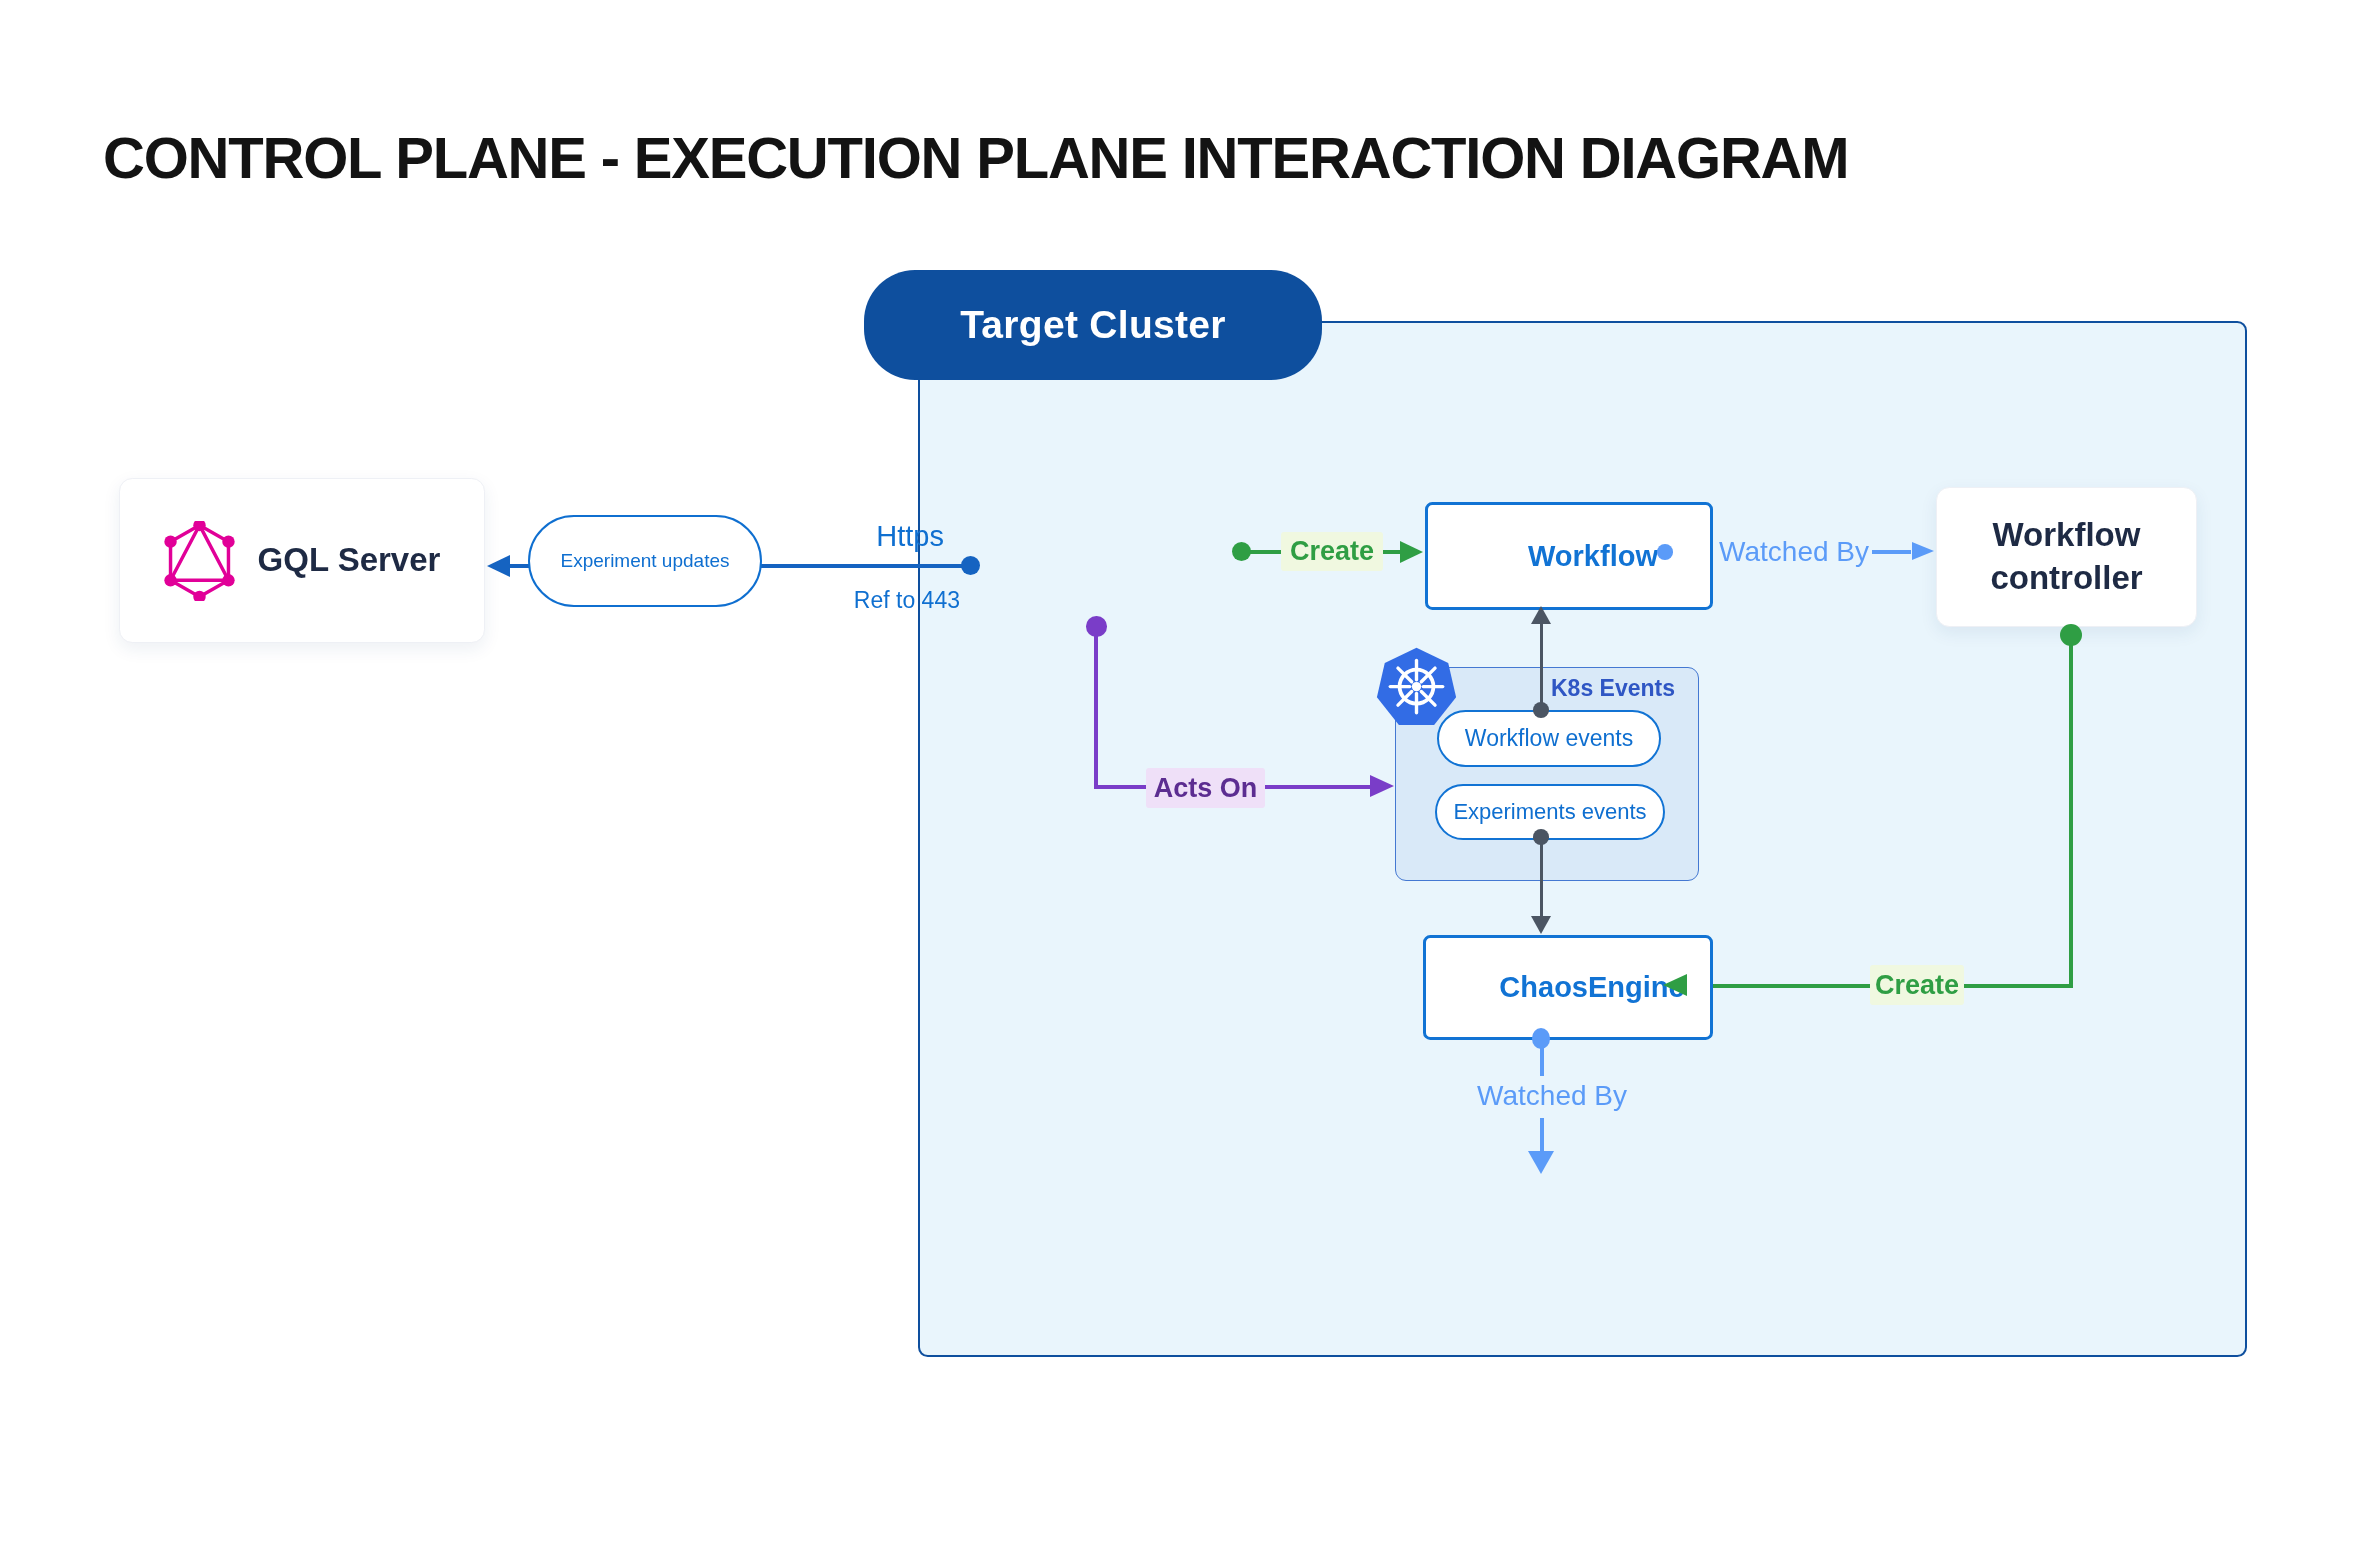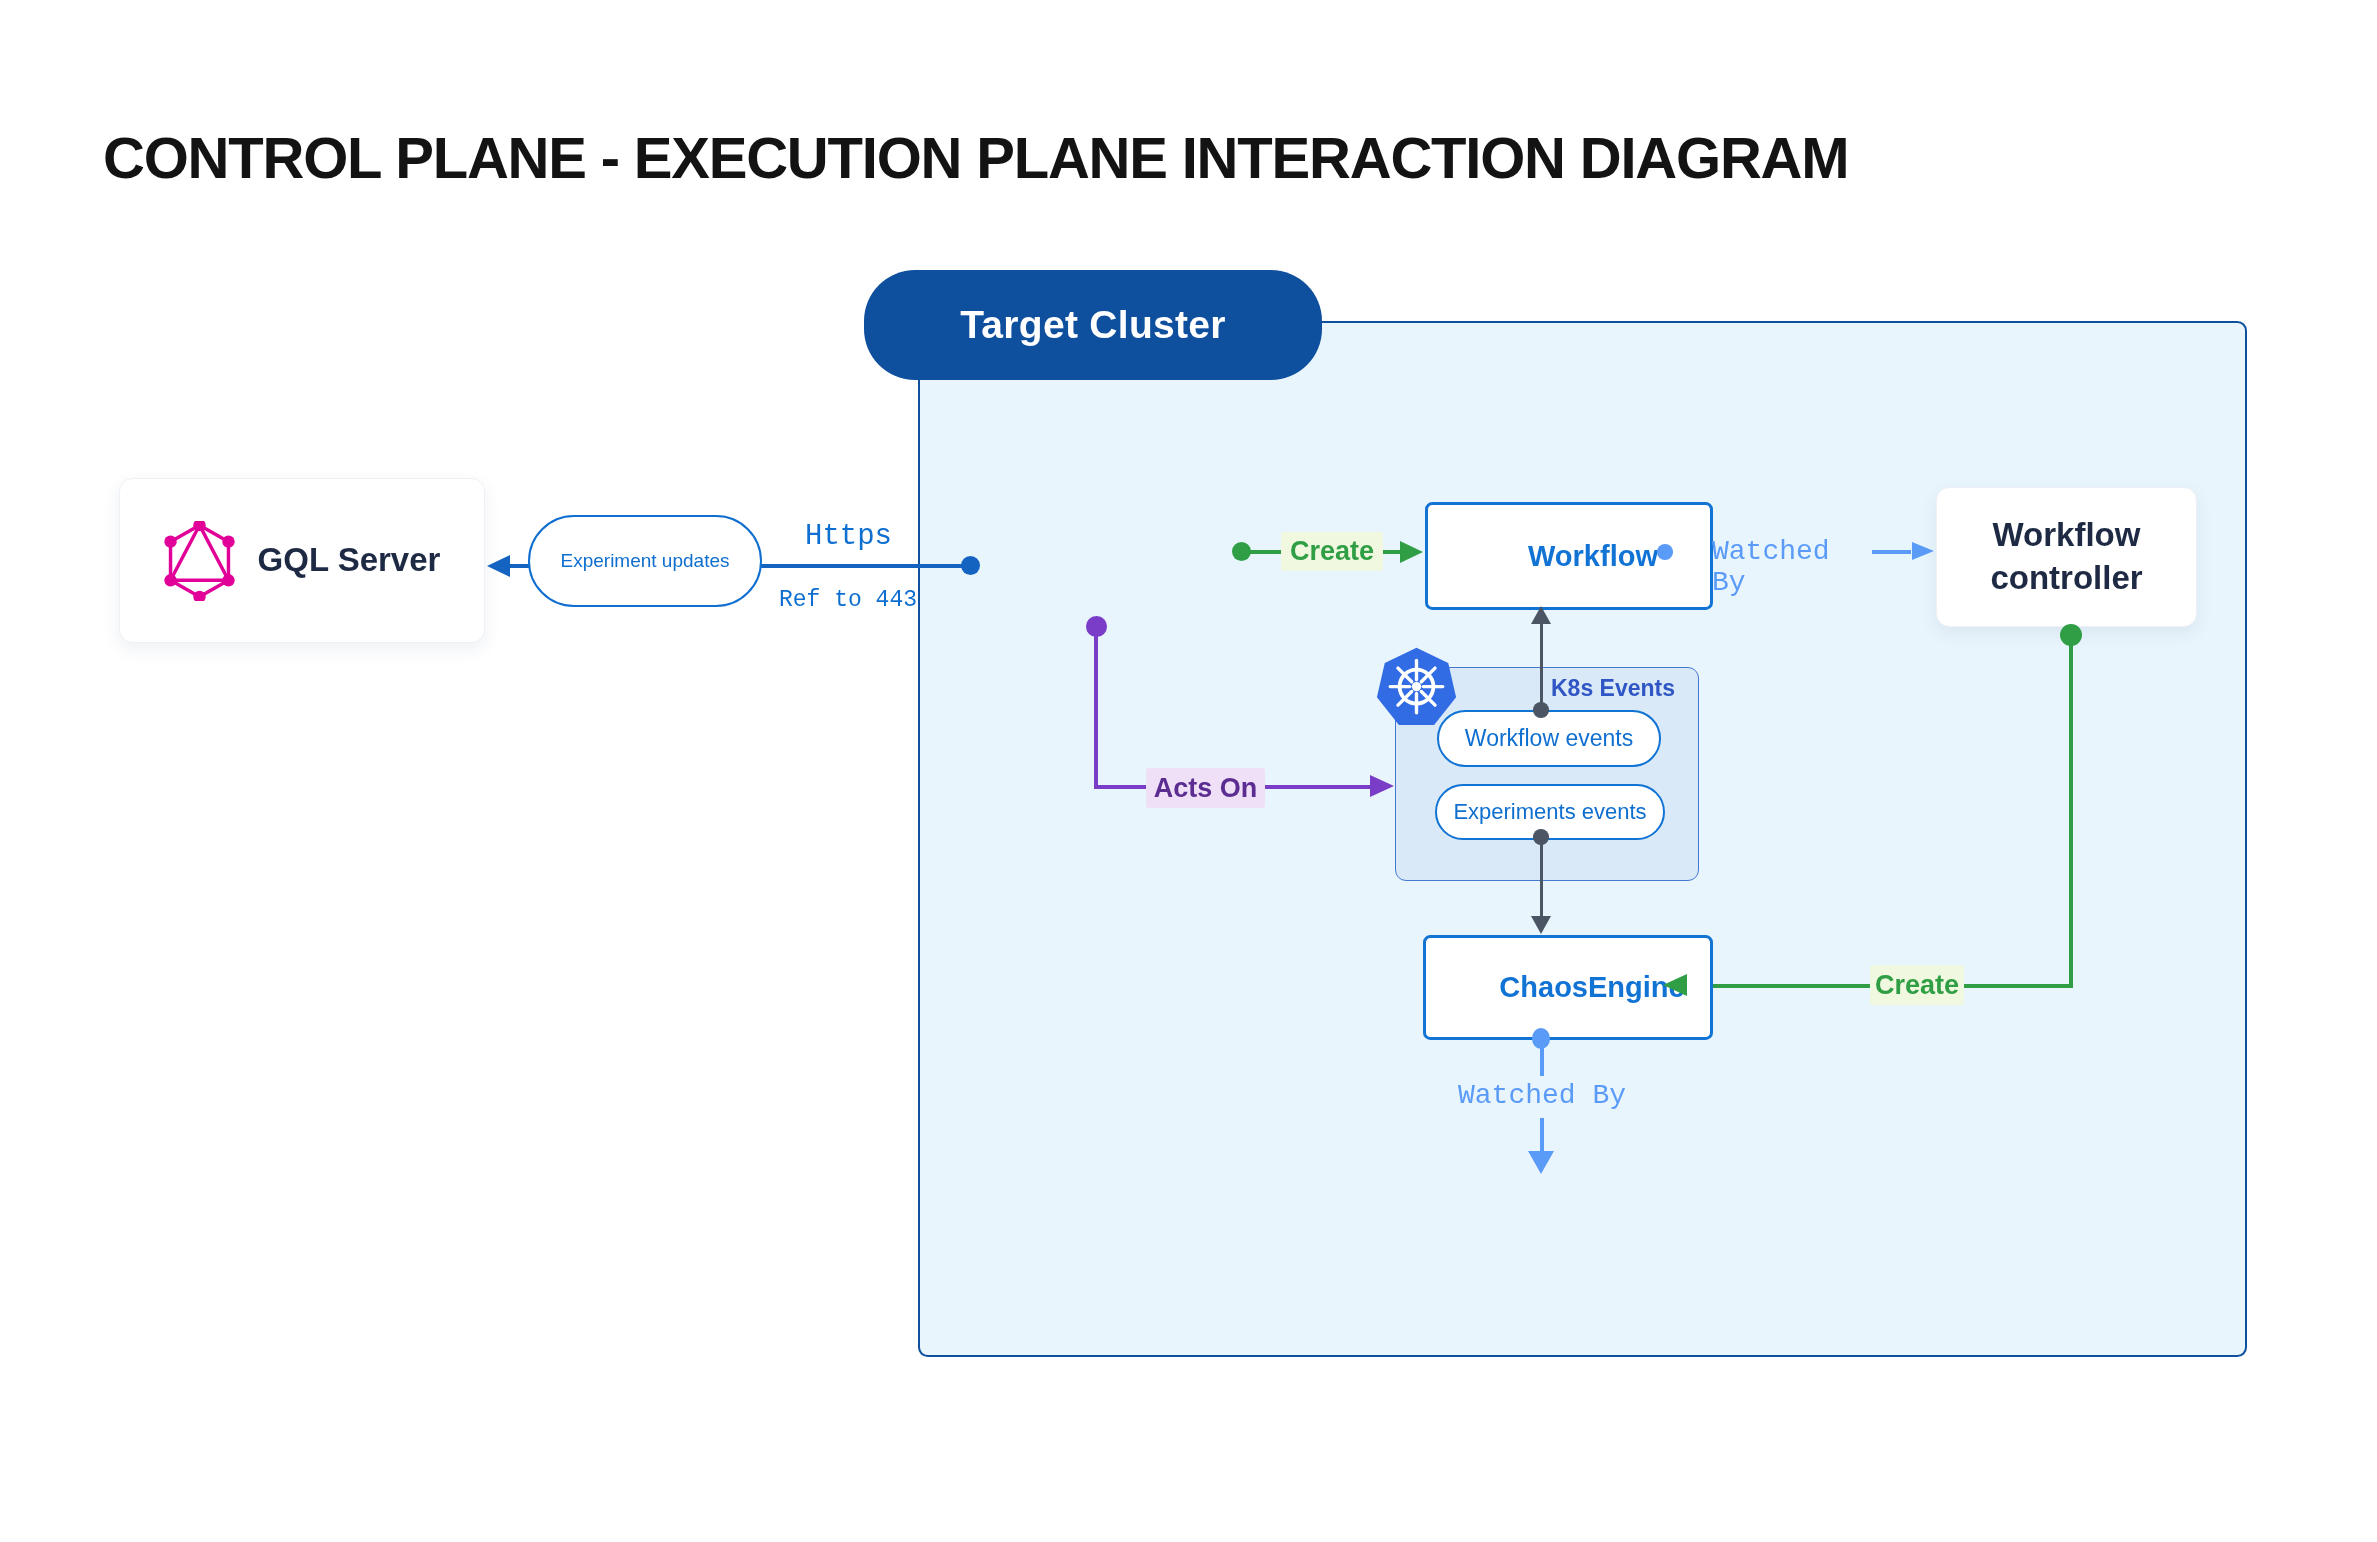"Https" .edge-text { font-family: Liberation Mono, monospace -> none; text-align: left -> right }
